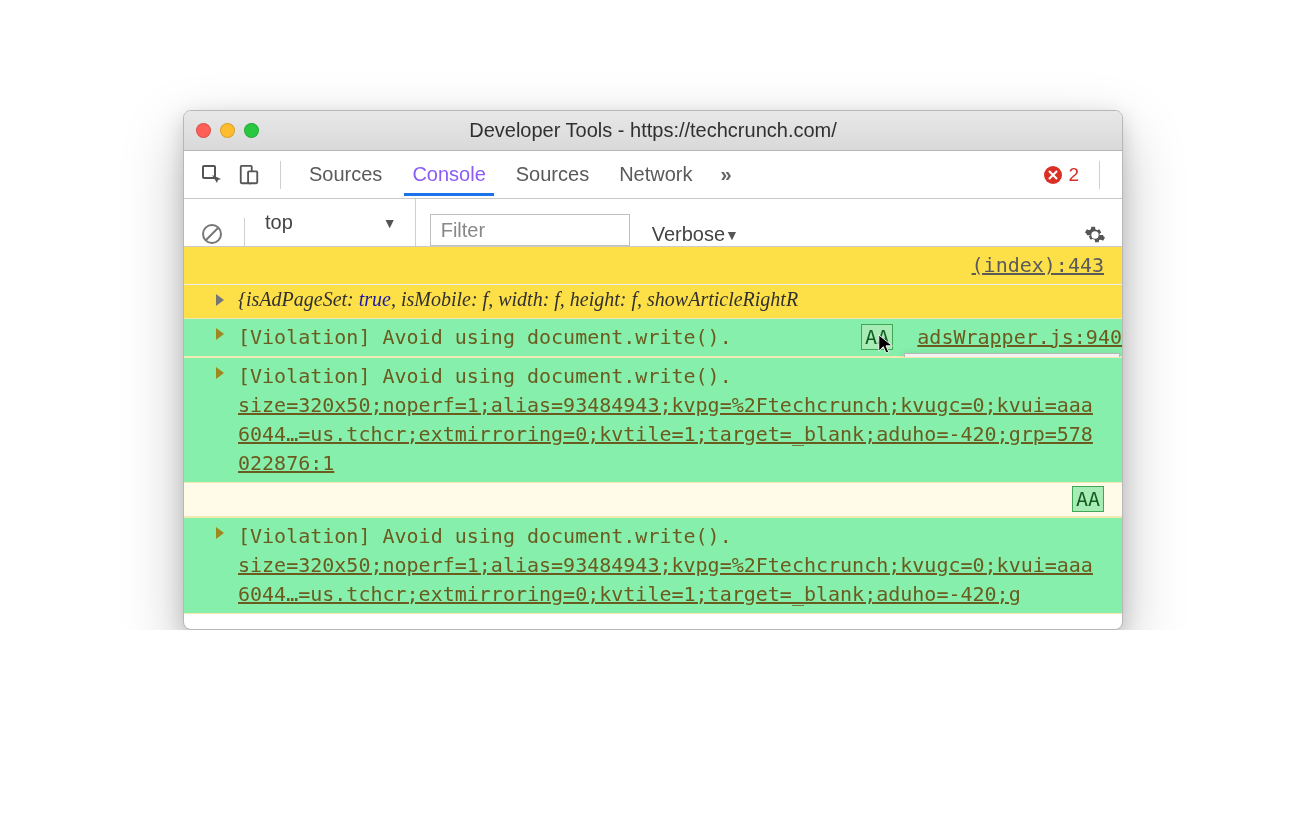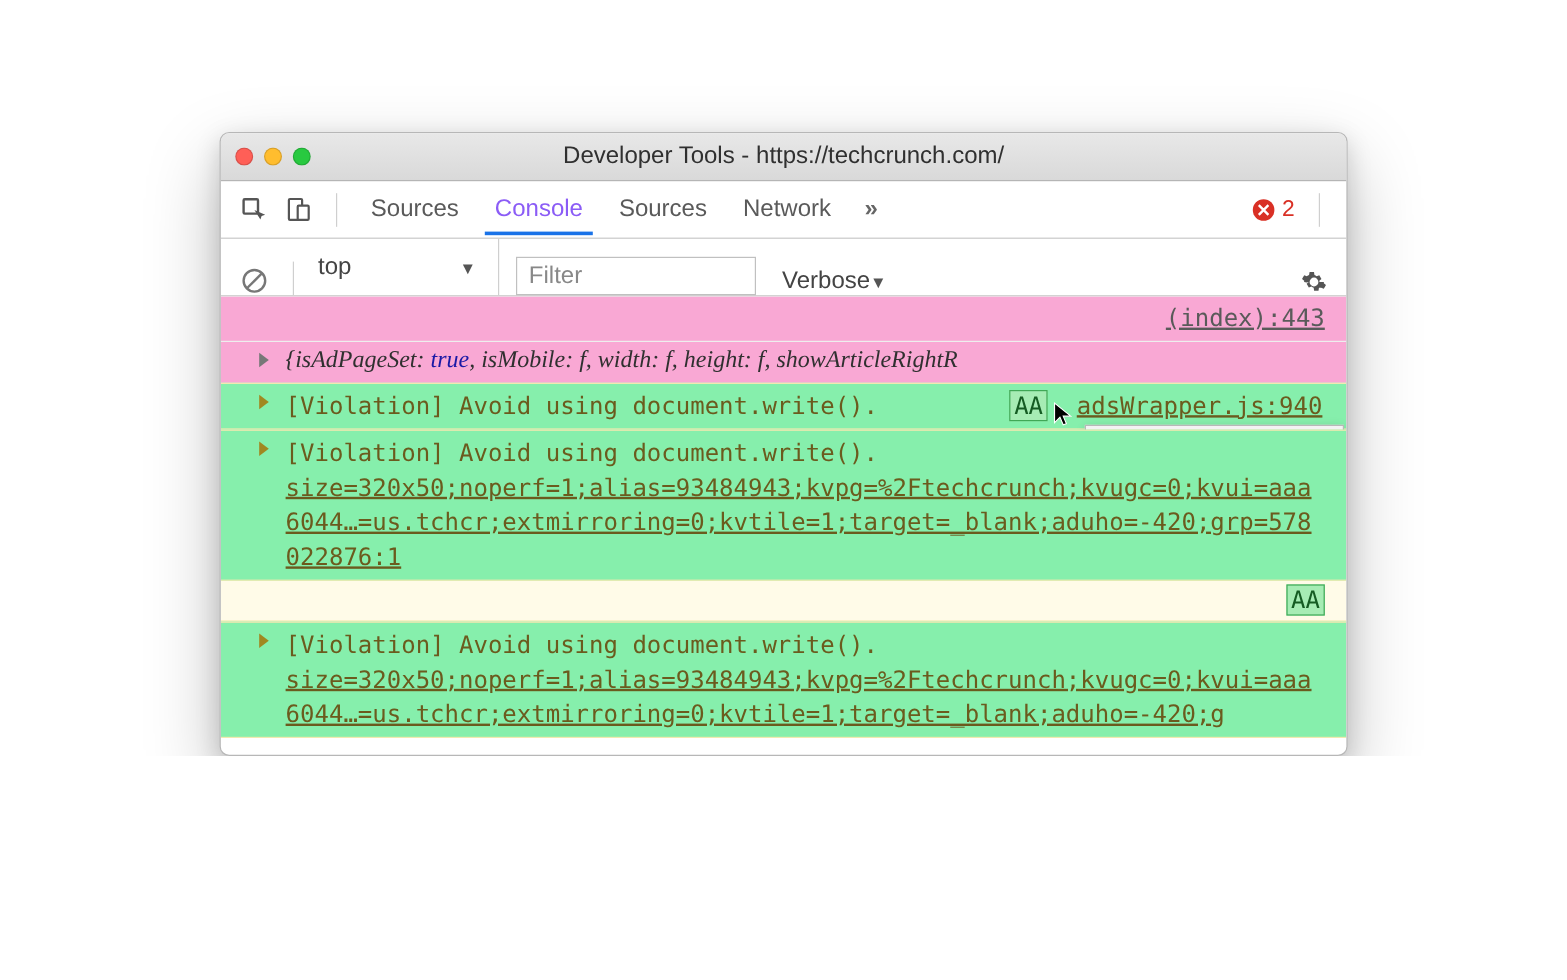"(index):443" .row.white { background: #f9a8d4 -> #fde047 }
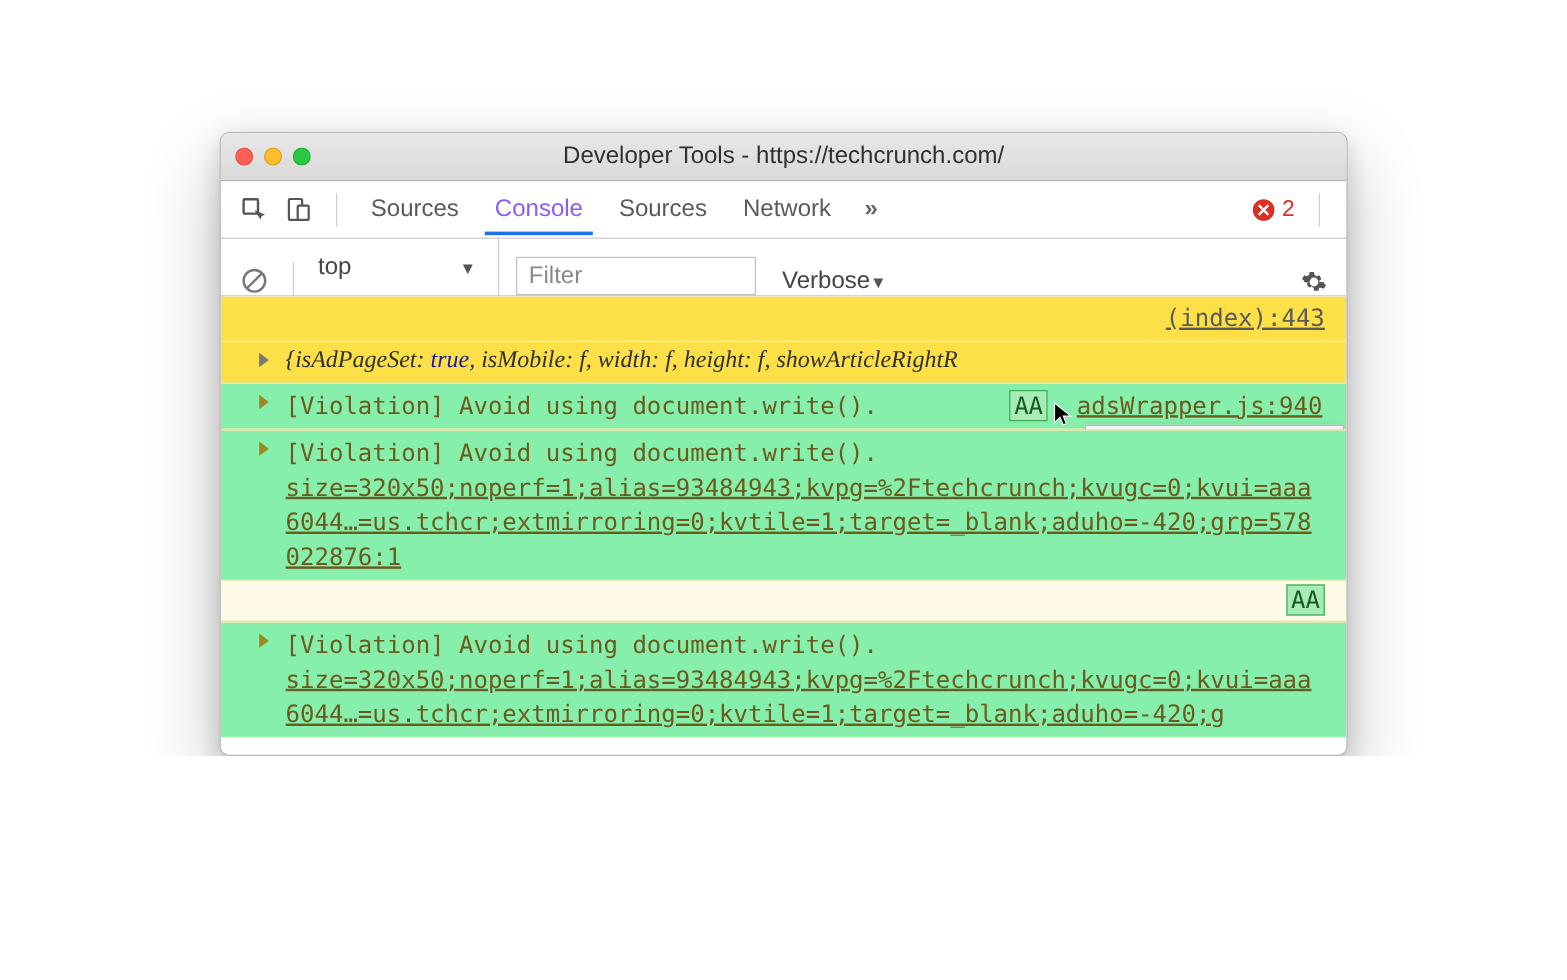"AA adsWrapper.js:940" span { right: 20px -> 0 }
